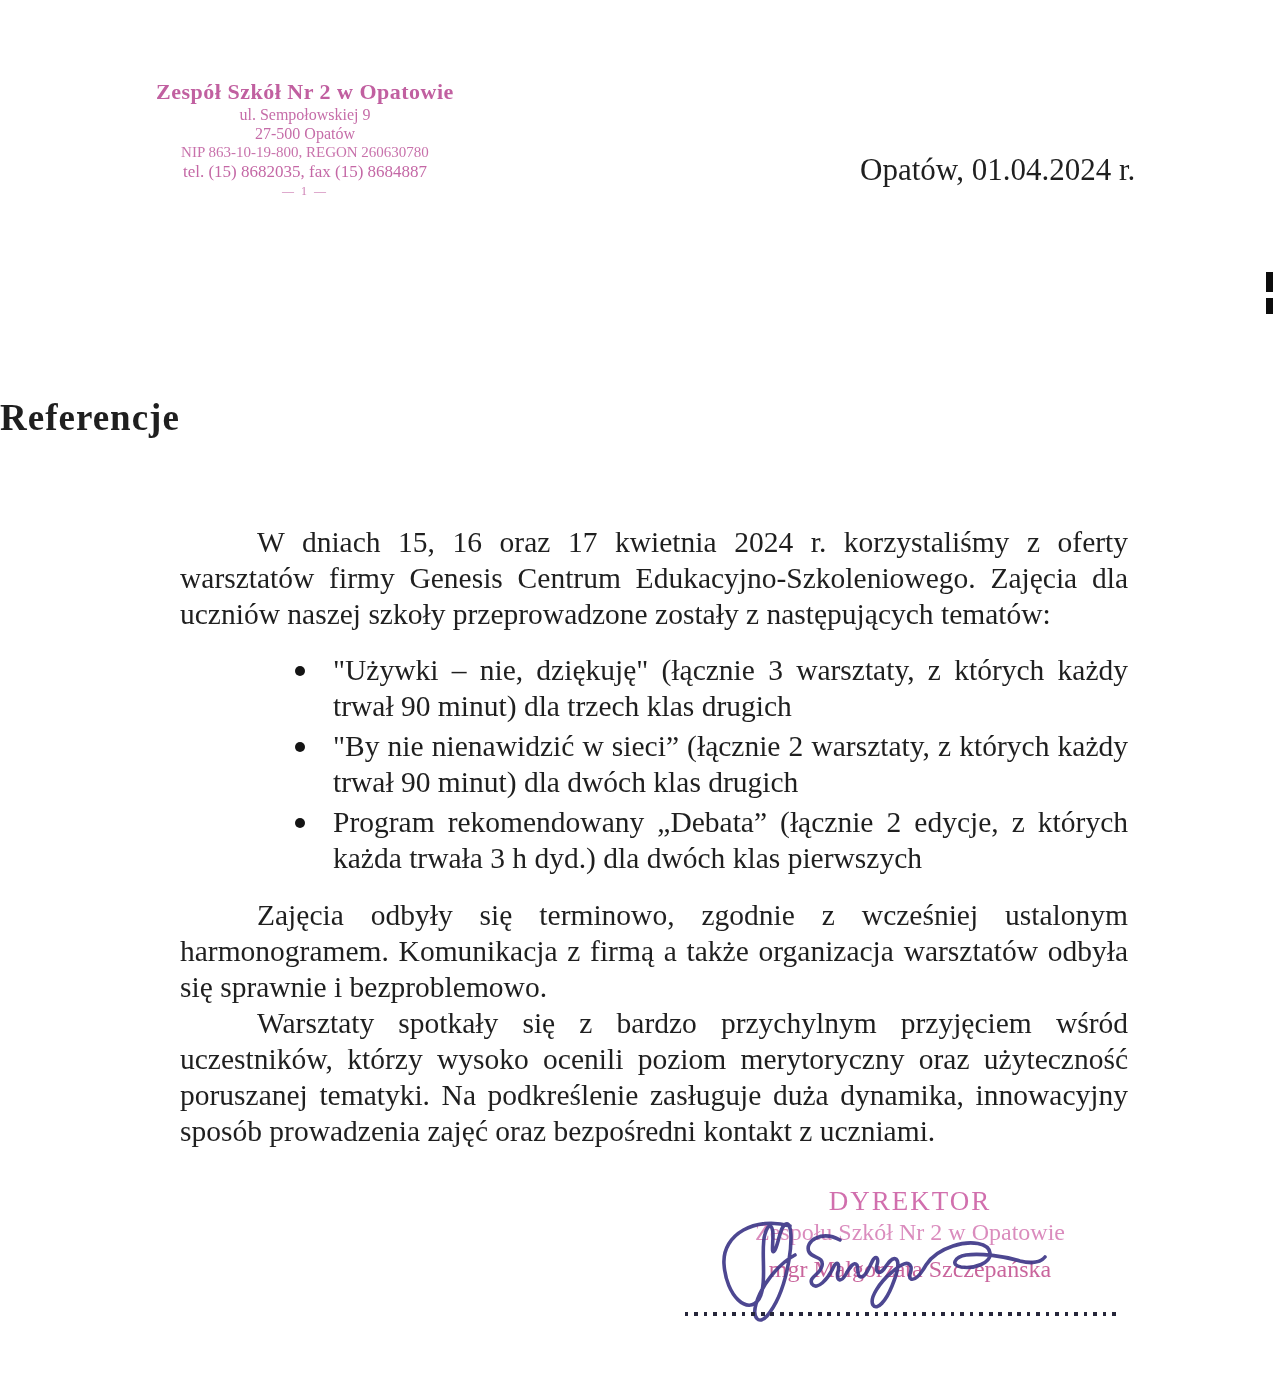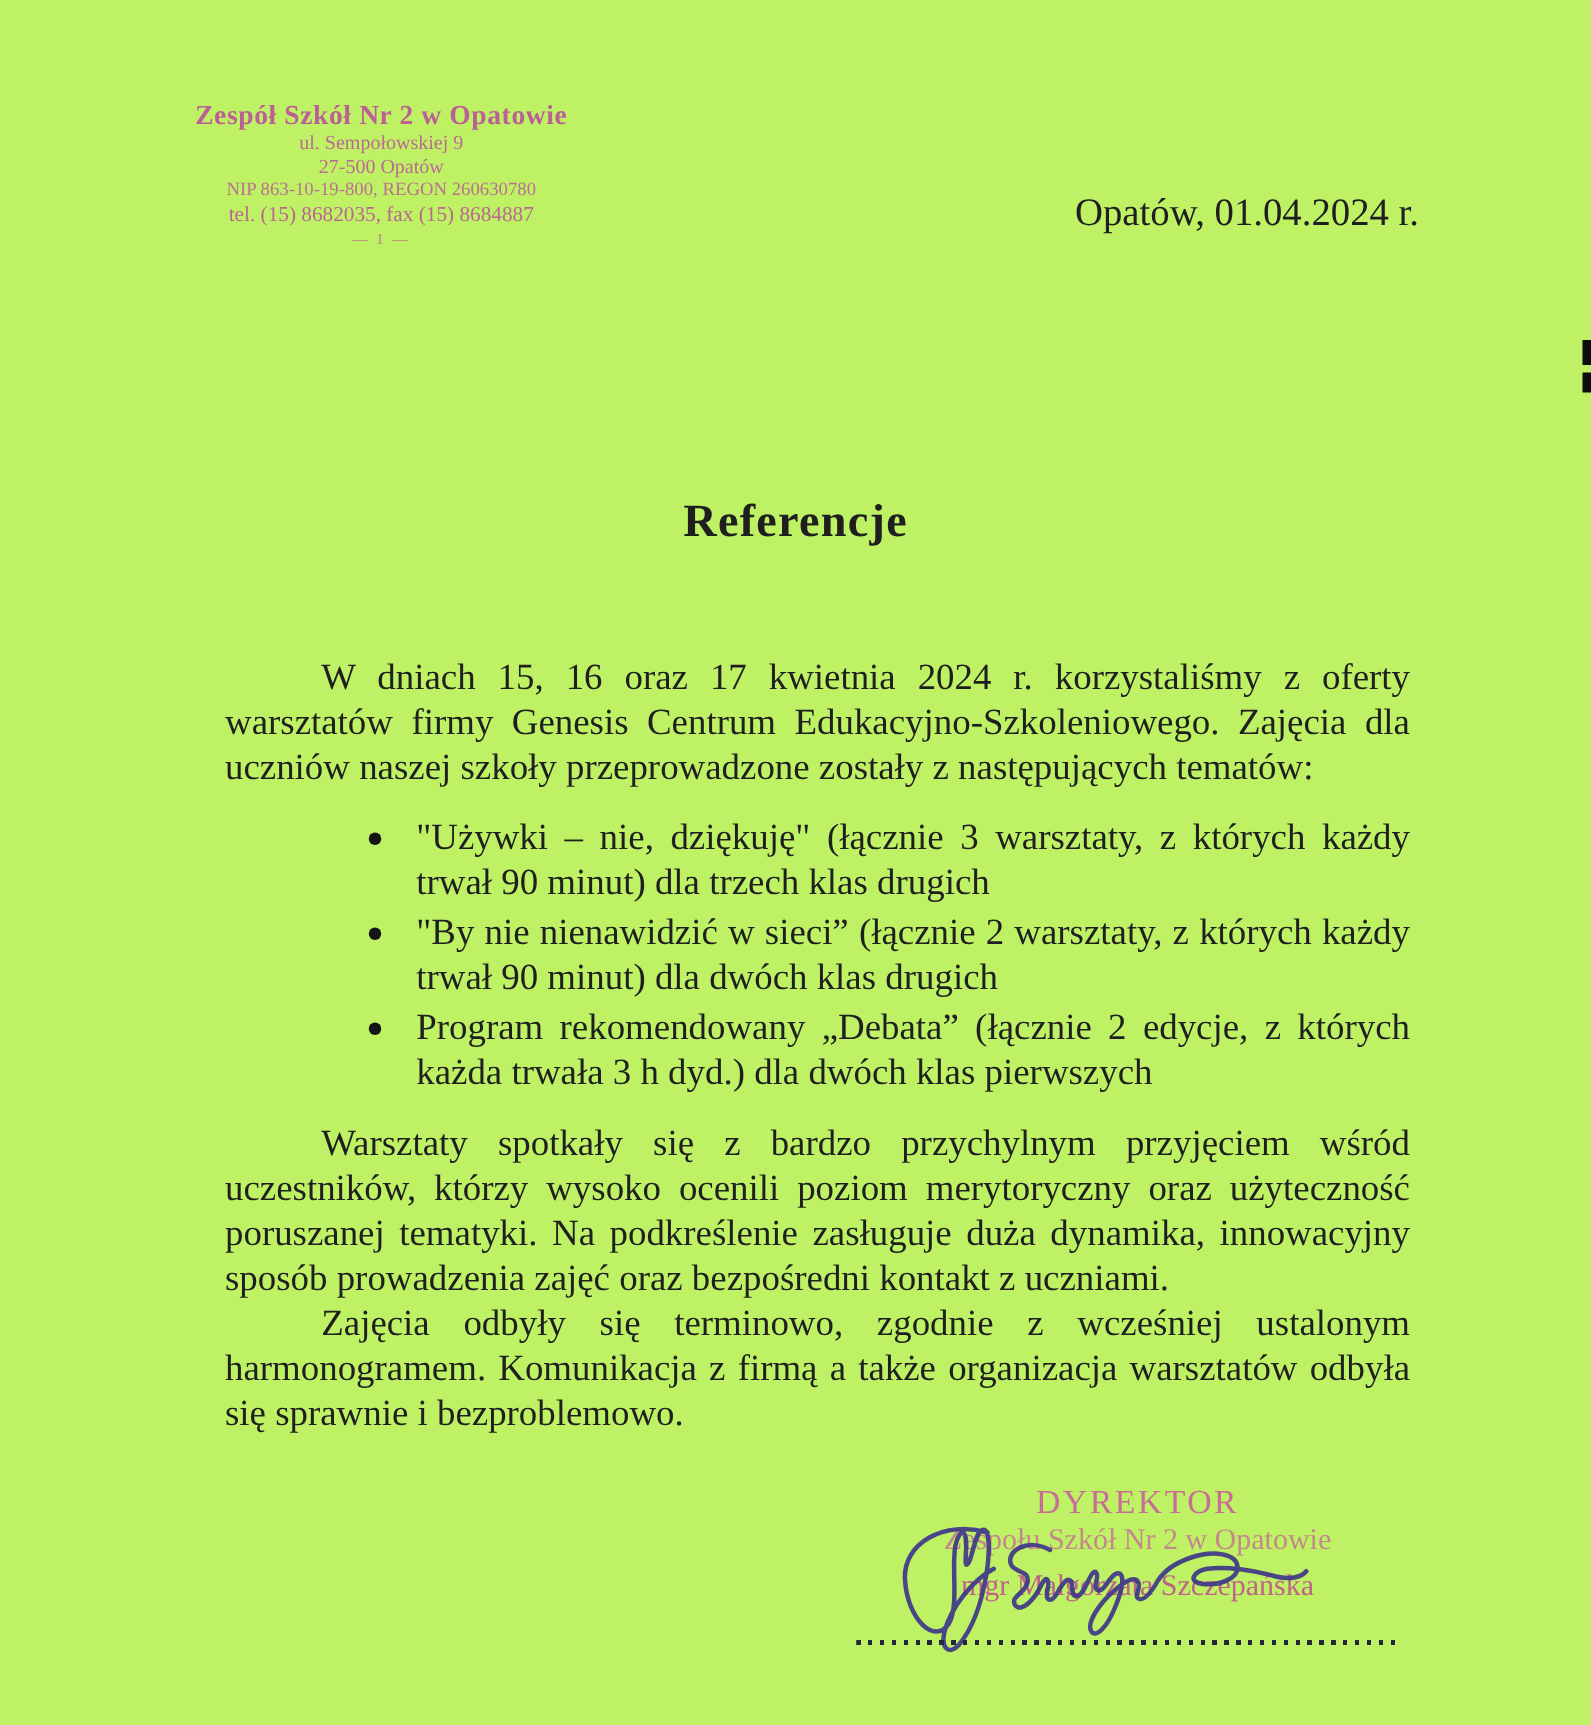"Zespół Szkół Nr 2 w" .page { background: #bef264 -> #ffffff }
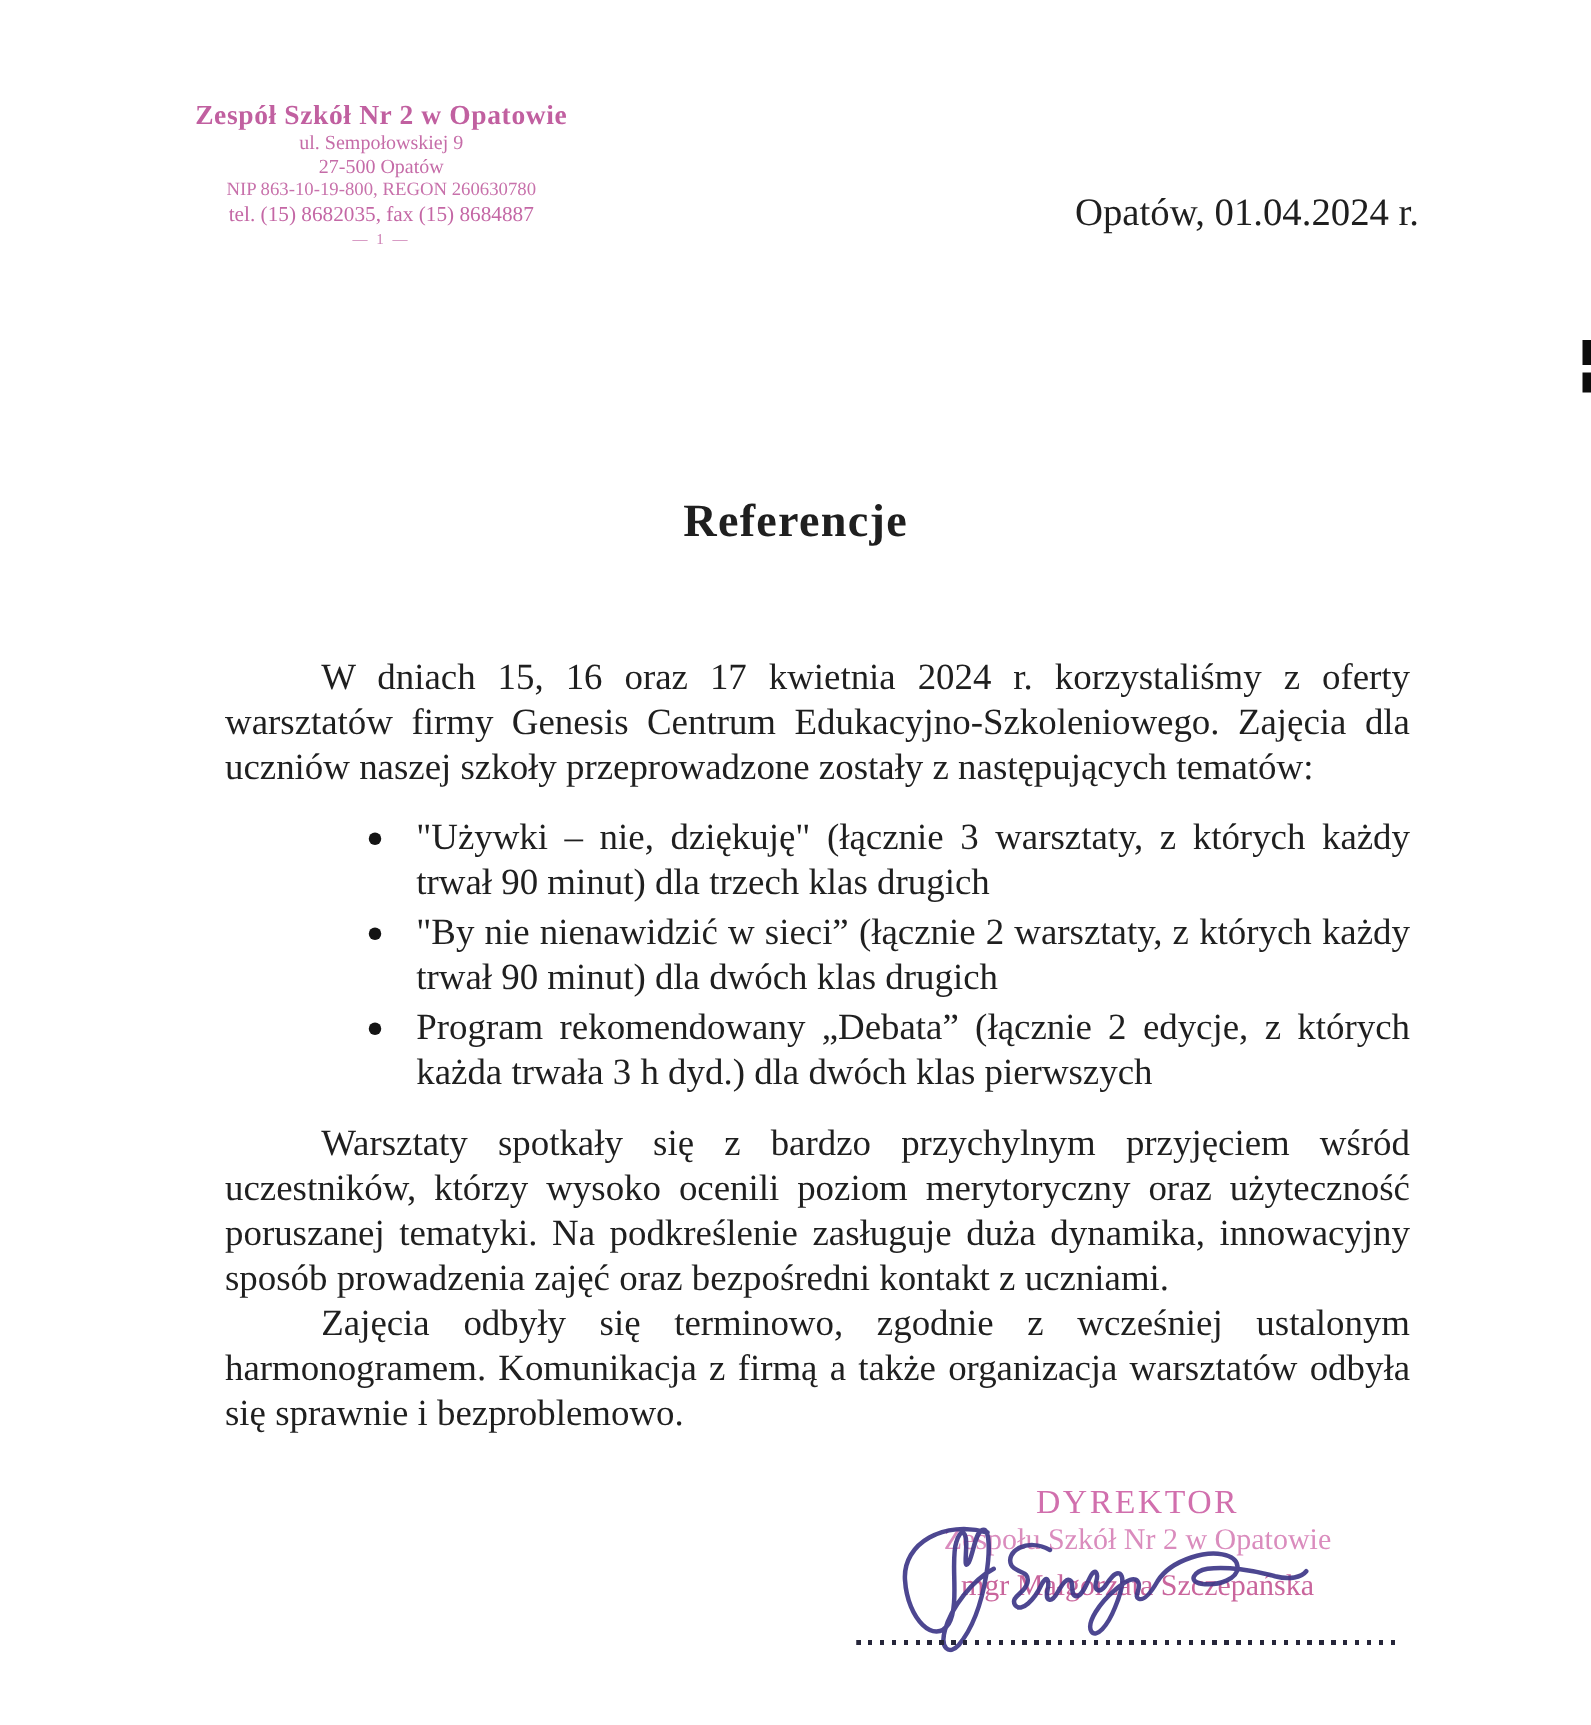"Referencje" .title { text-align: center -> none }
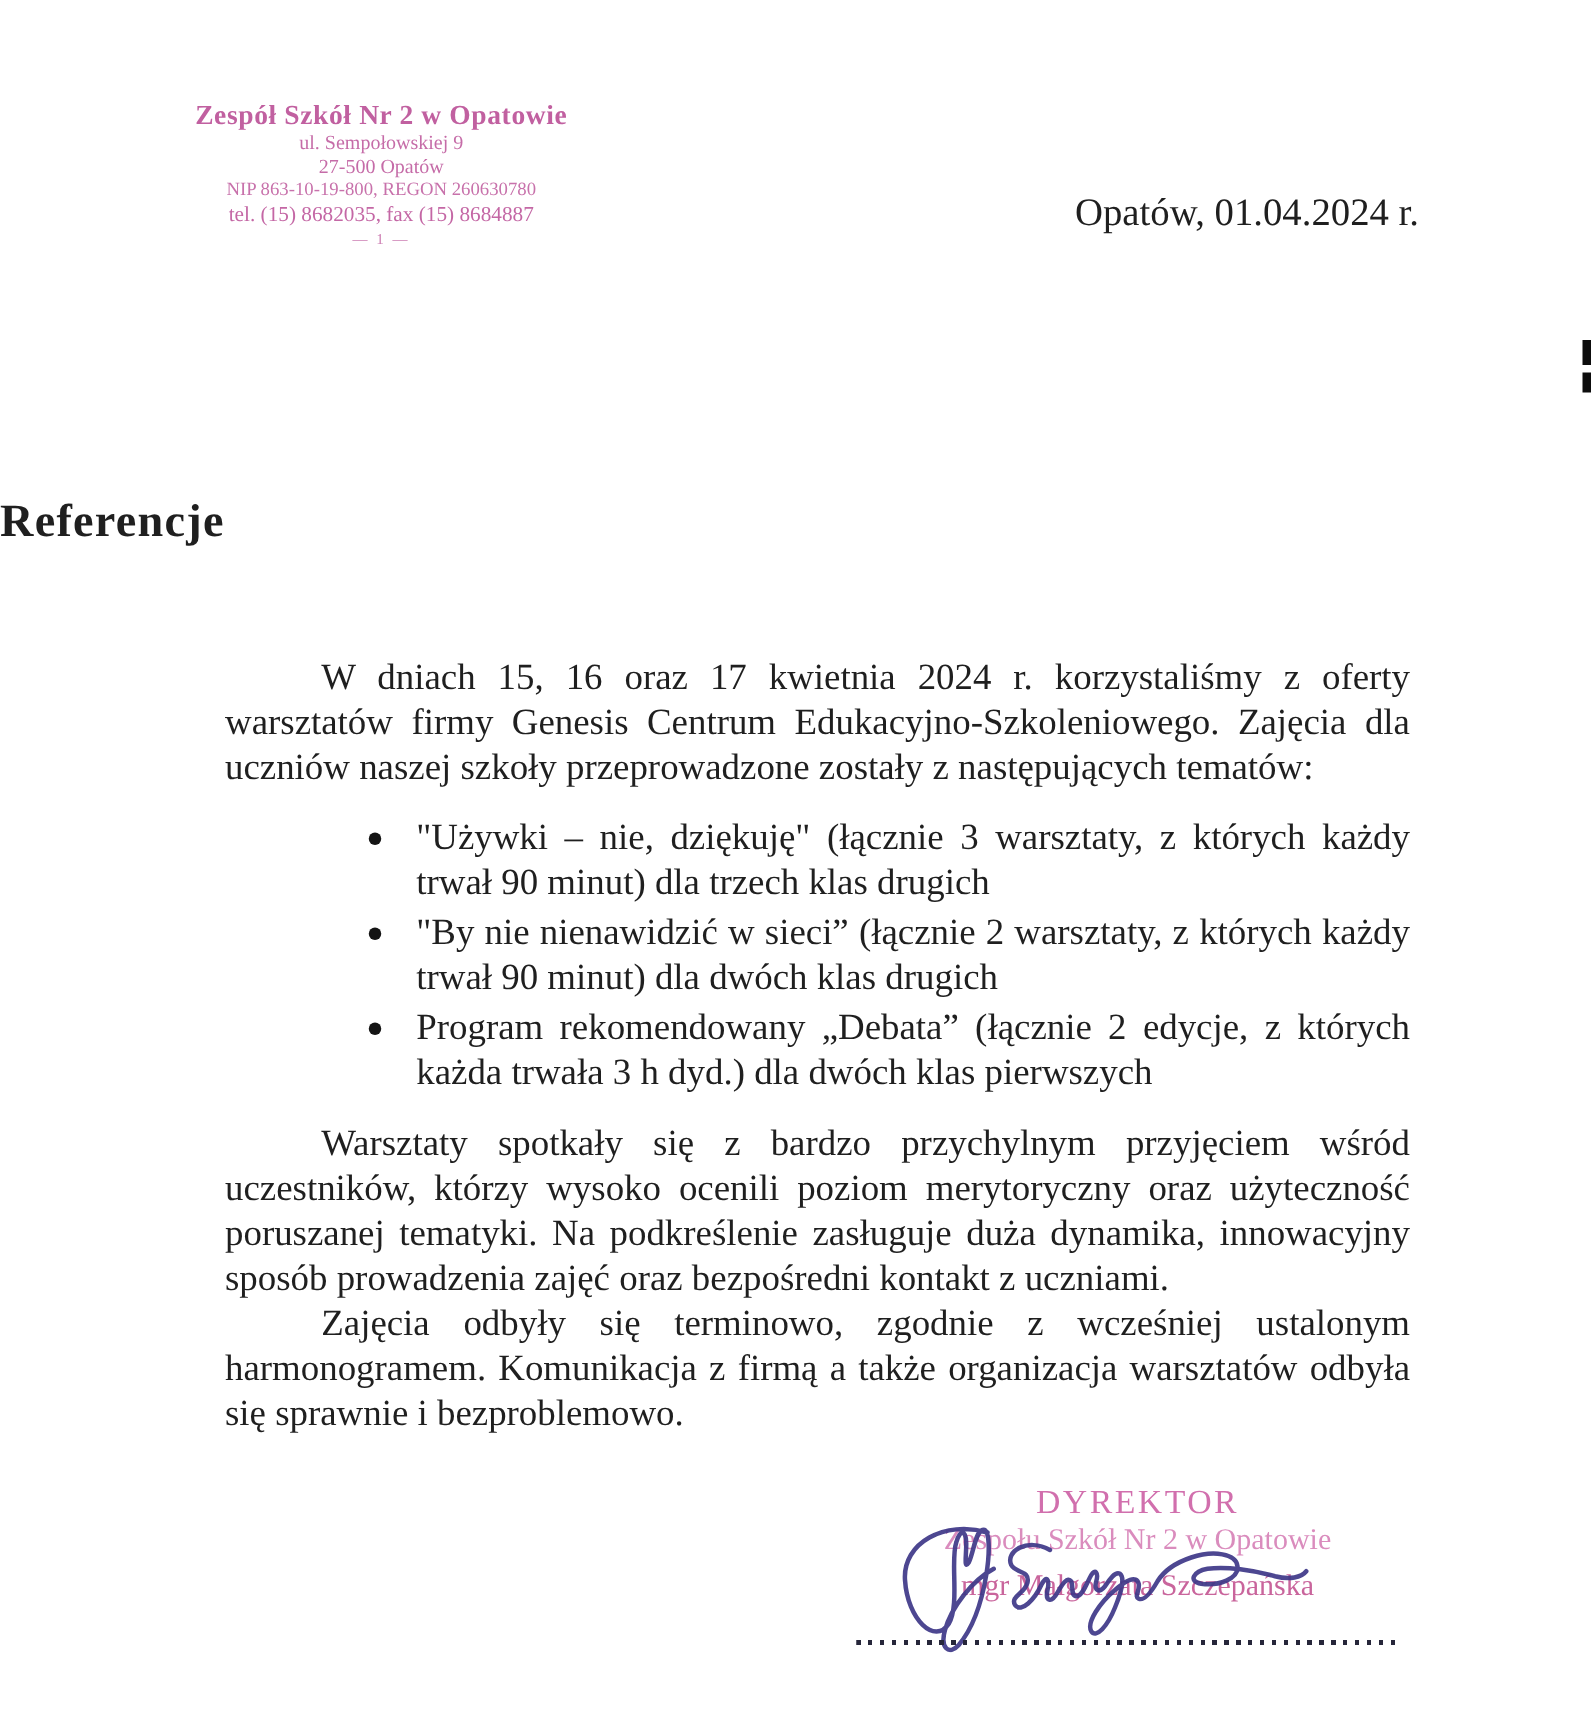"Warsztaty spotkały się z bardzo" p { order: before "Zajęcia odbyły się terminowo, zgodnie" -> after "Zajęcia odbyły się terminowo, zgodnie" }
